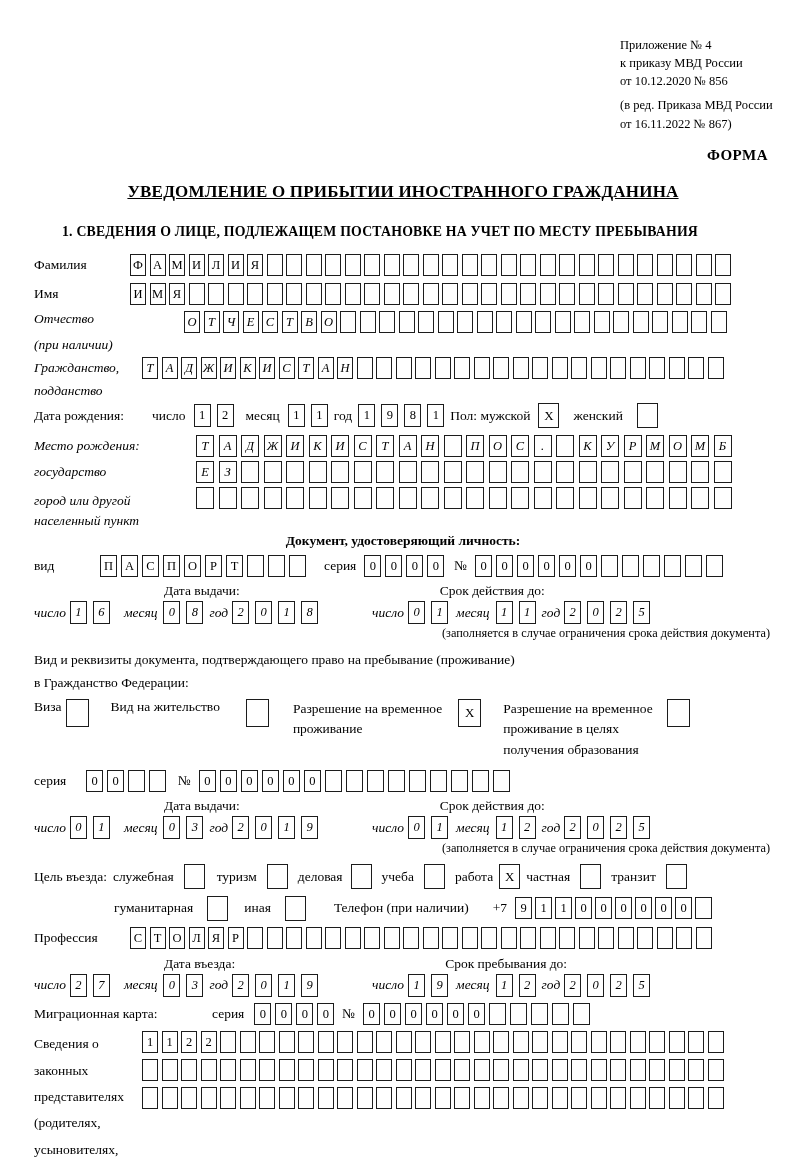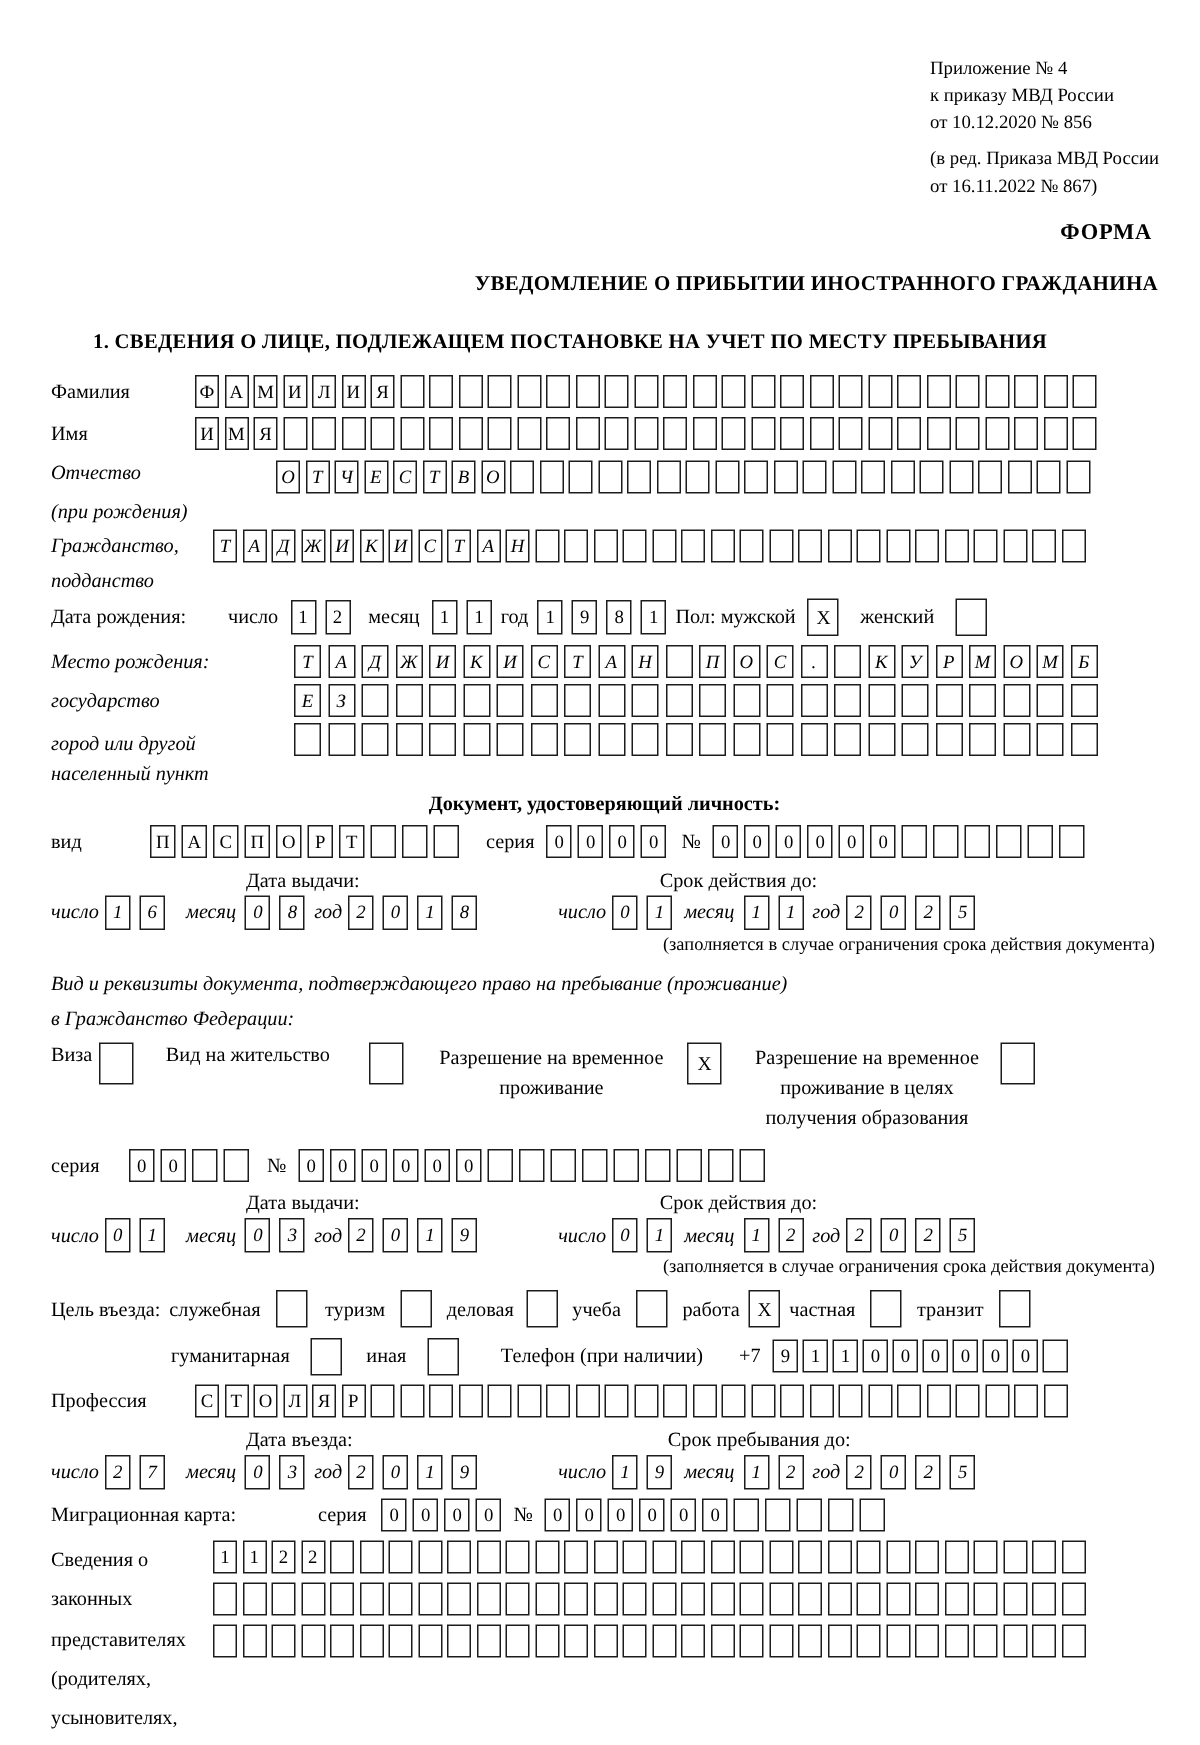"УВЕДОМЛЕНИЕ О ПРИБЫТИИ ИНОСТРАННОГО" .title { font-size: 14px -> 17px; text-align: right -> center; text-decoration: none -> underline }
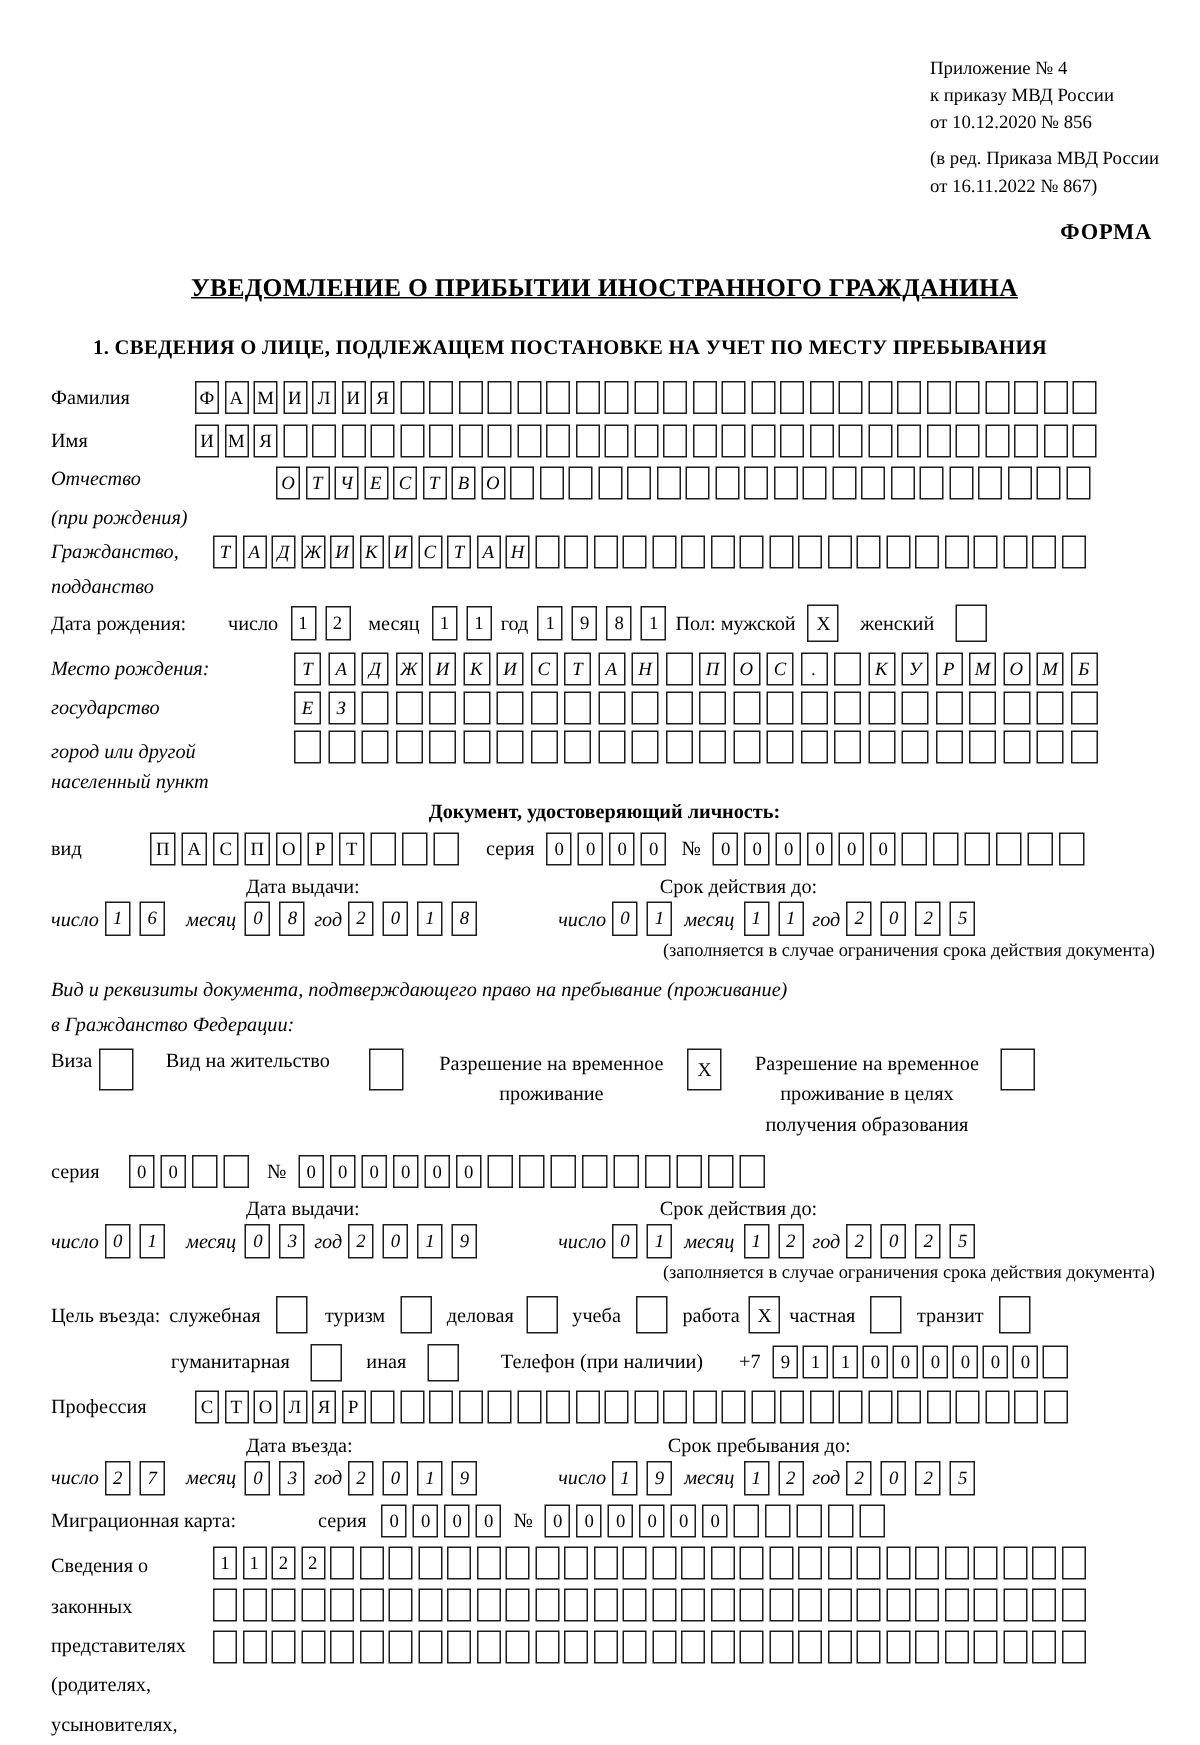"(при рождения)" span.lbl { text: рождения -> наличии }
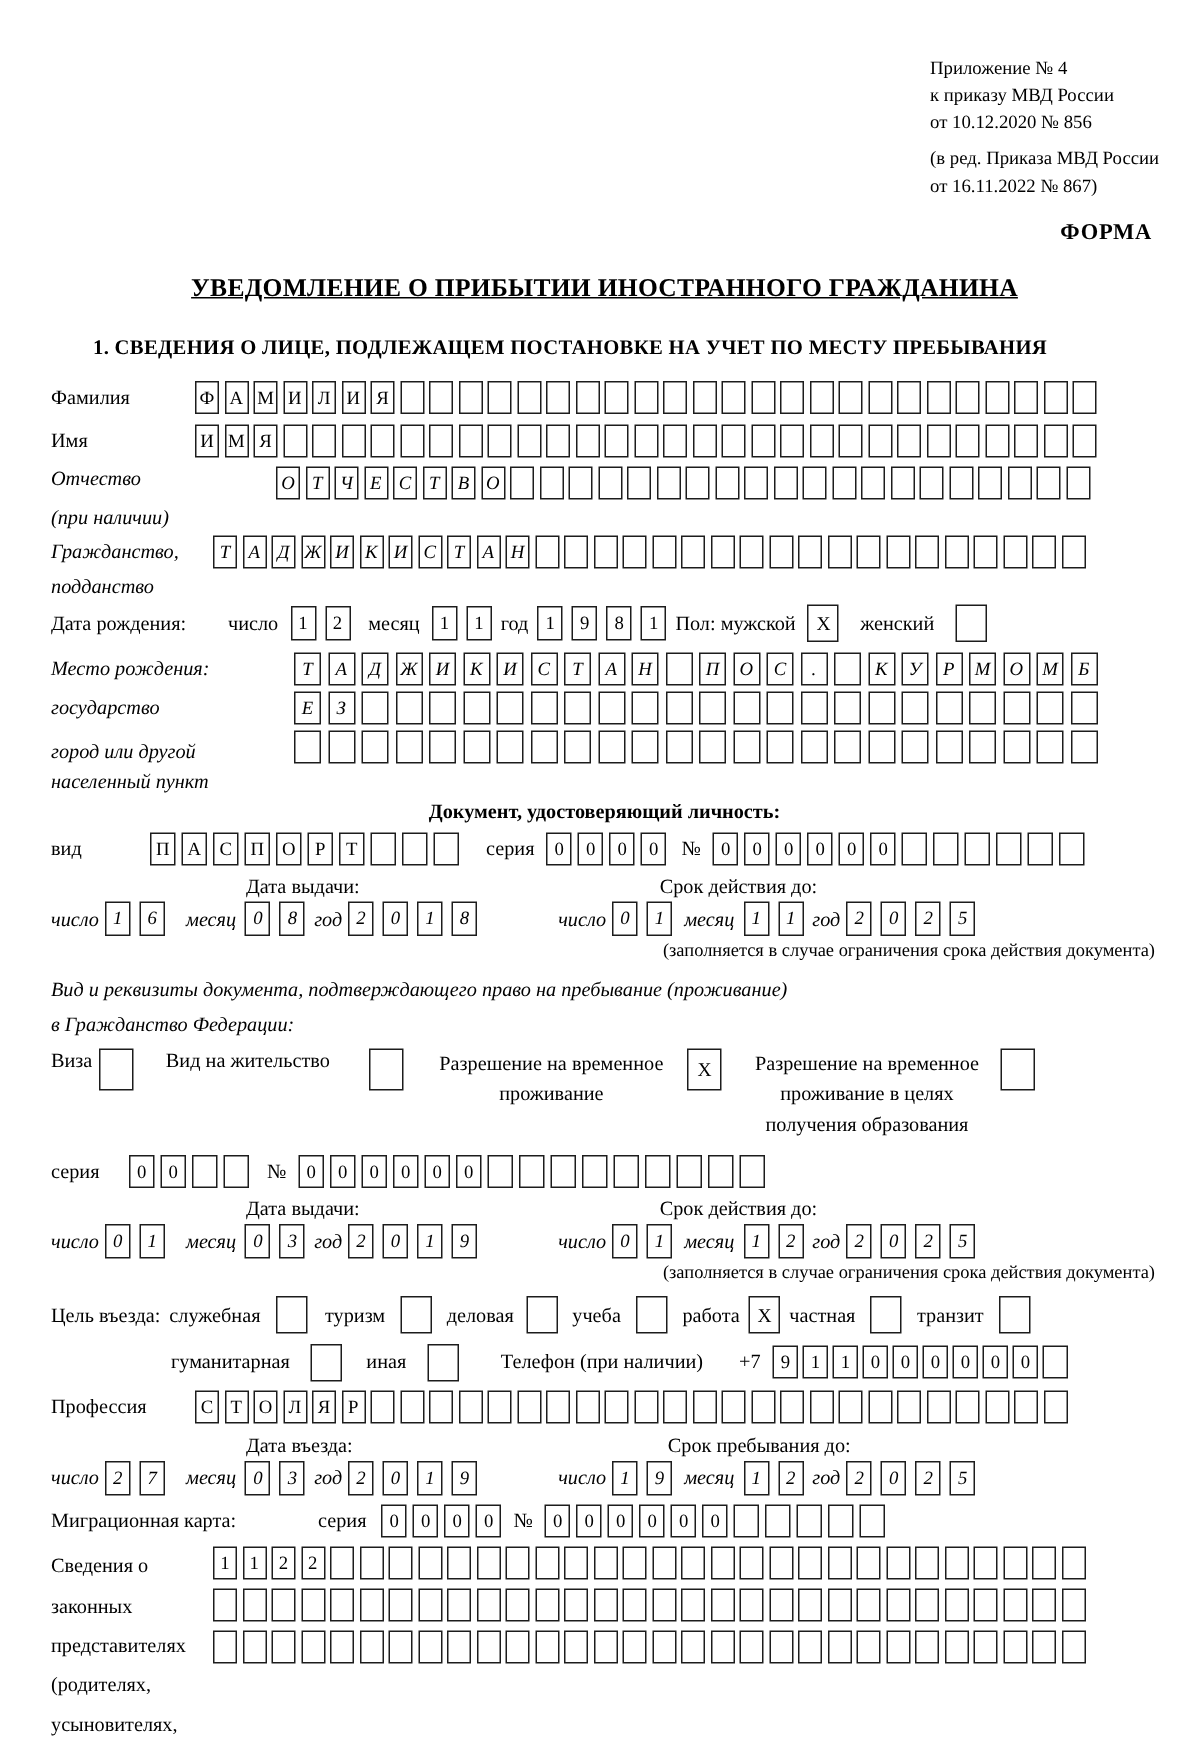"Вид и реквизиты документа," .intro { font-style: italic -> none }
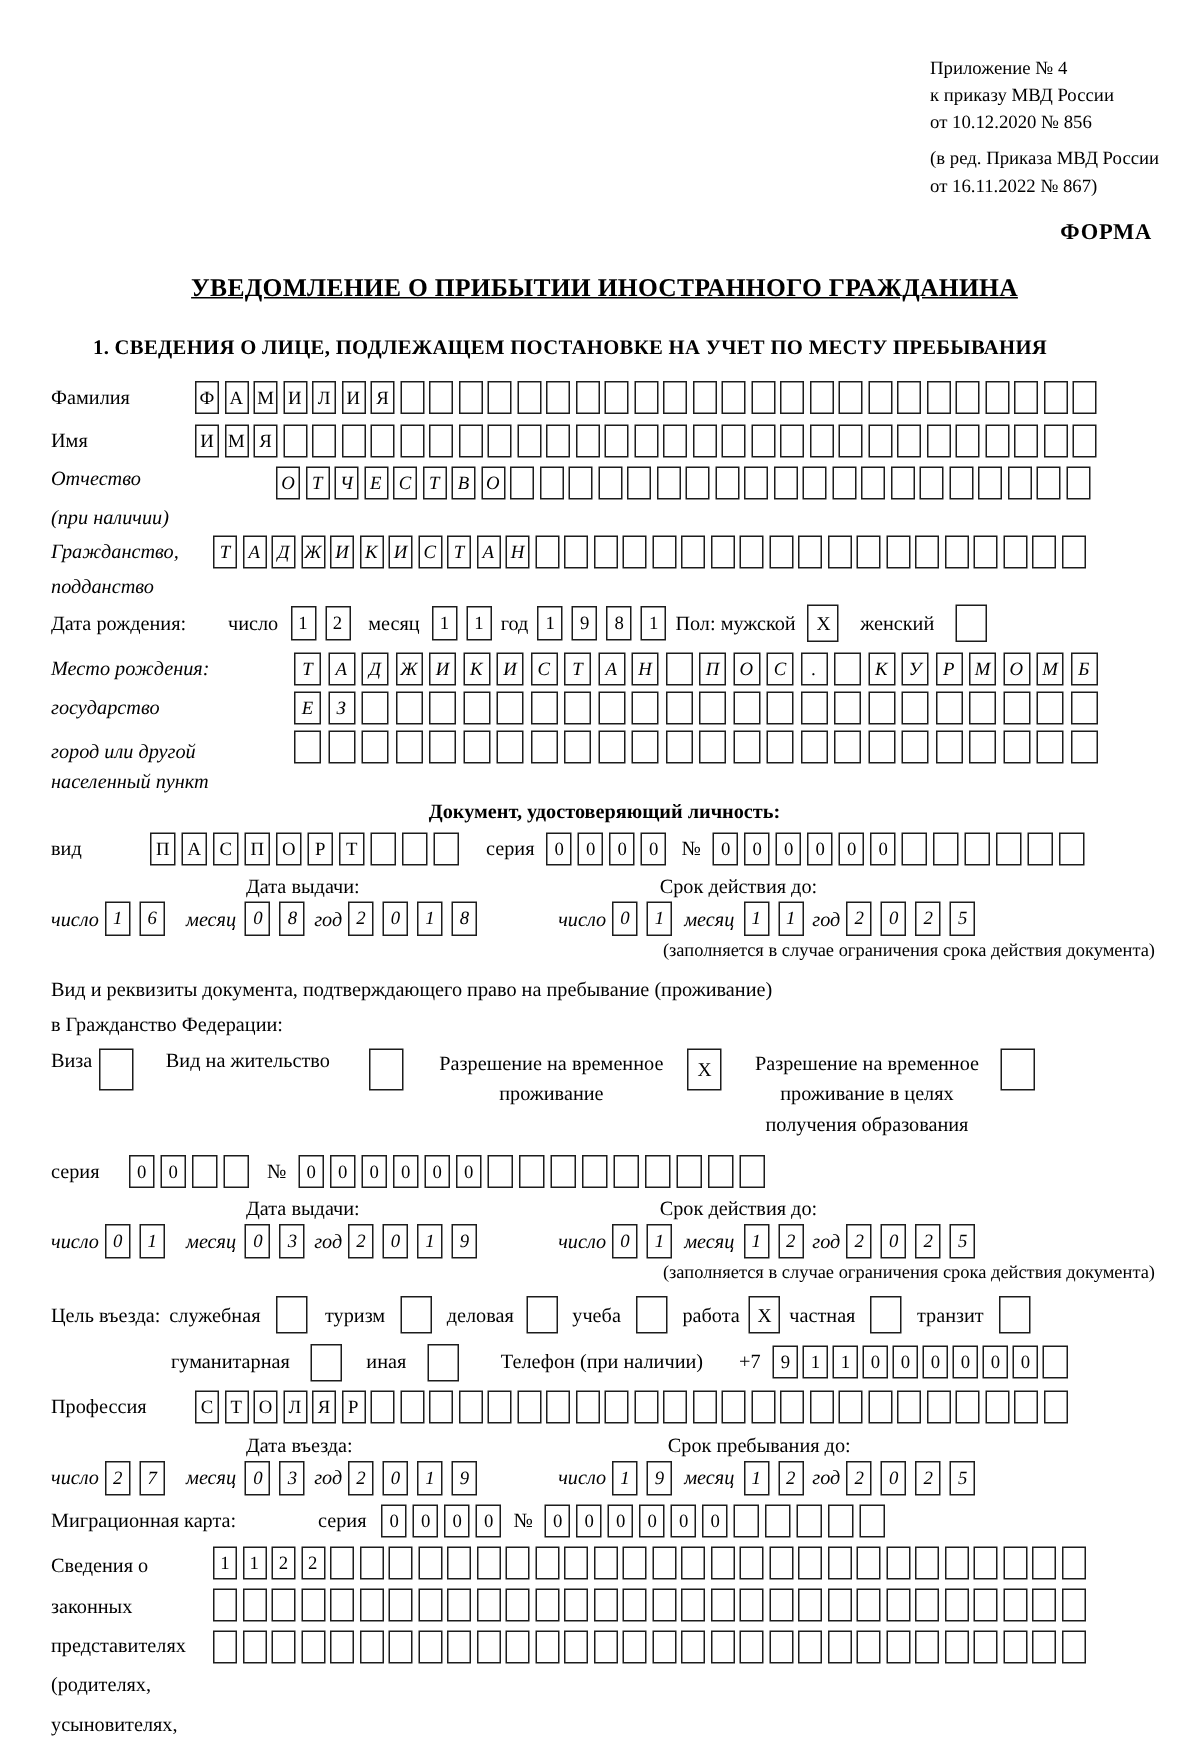"Разрешение на временное" .ckrow .txt { text-align: center -> left }
